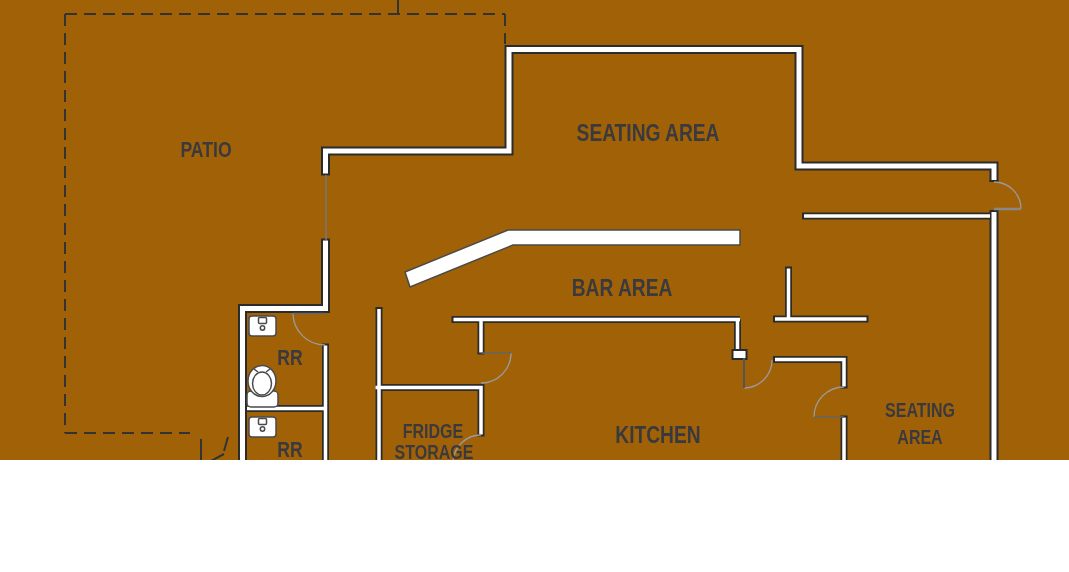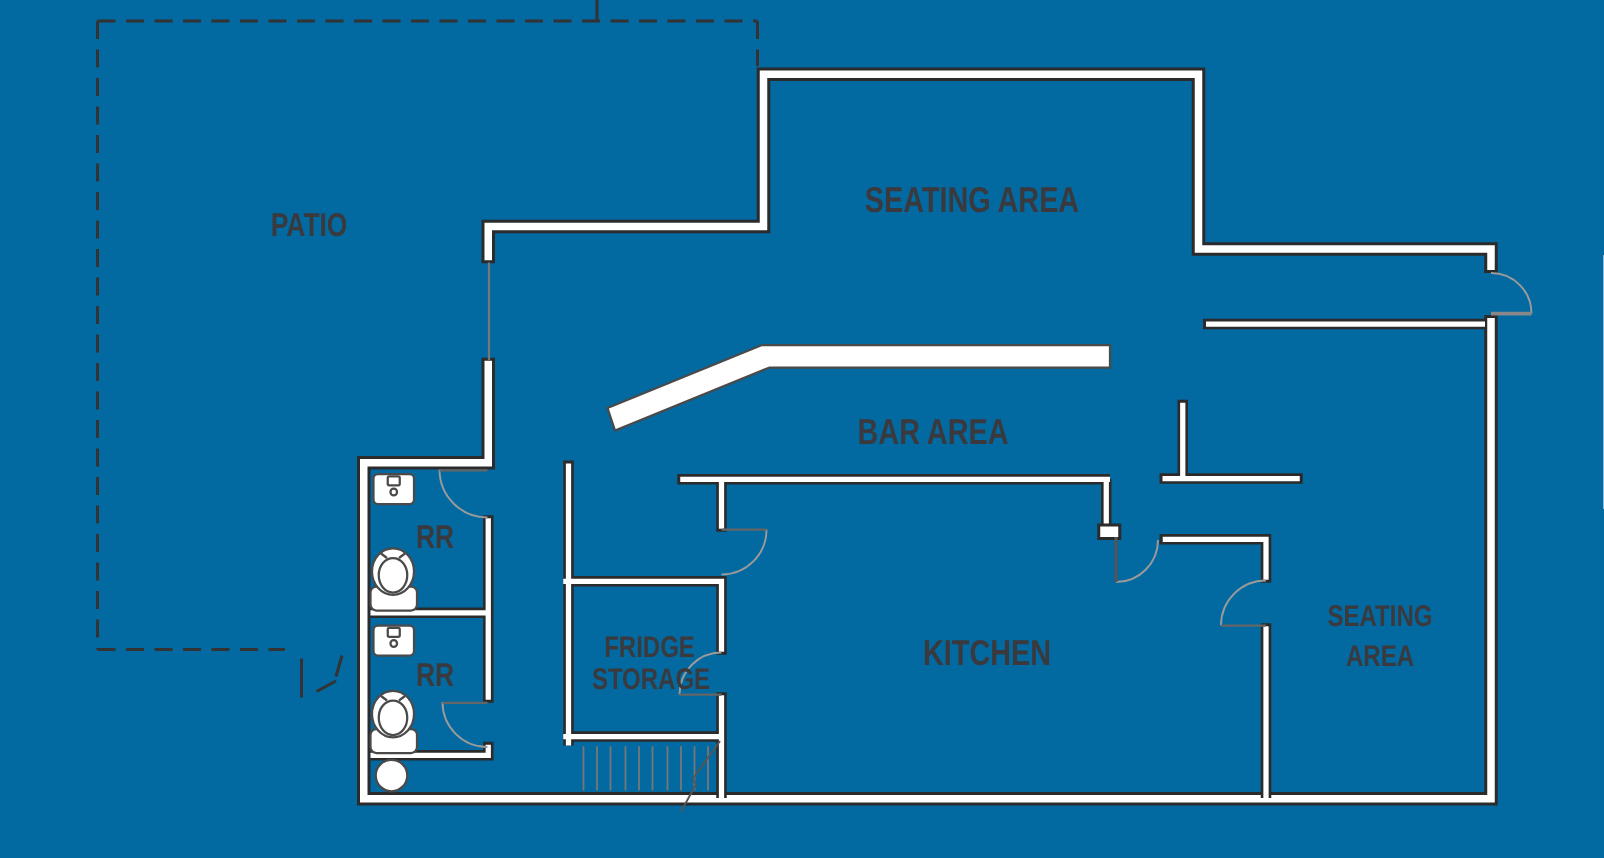"PATIO" .plan { background: #0369a1 -> #a16207; height: 572px -> 460px }
